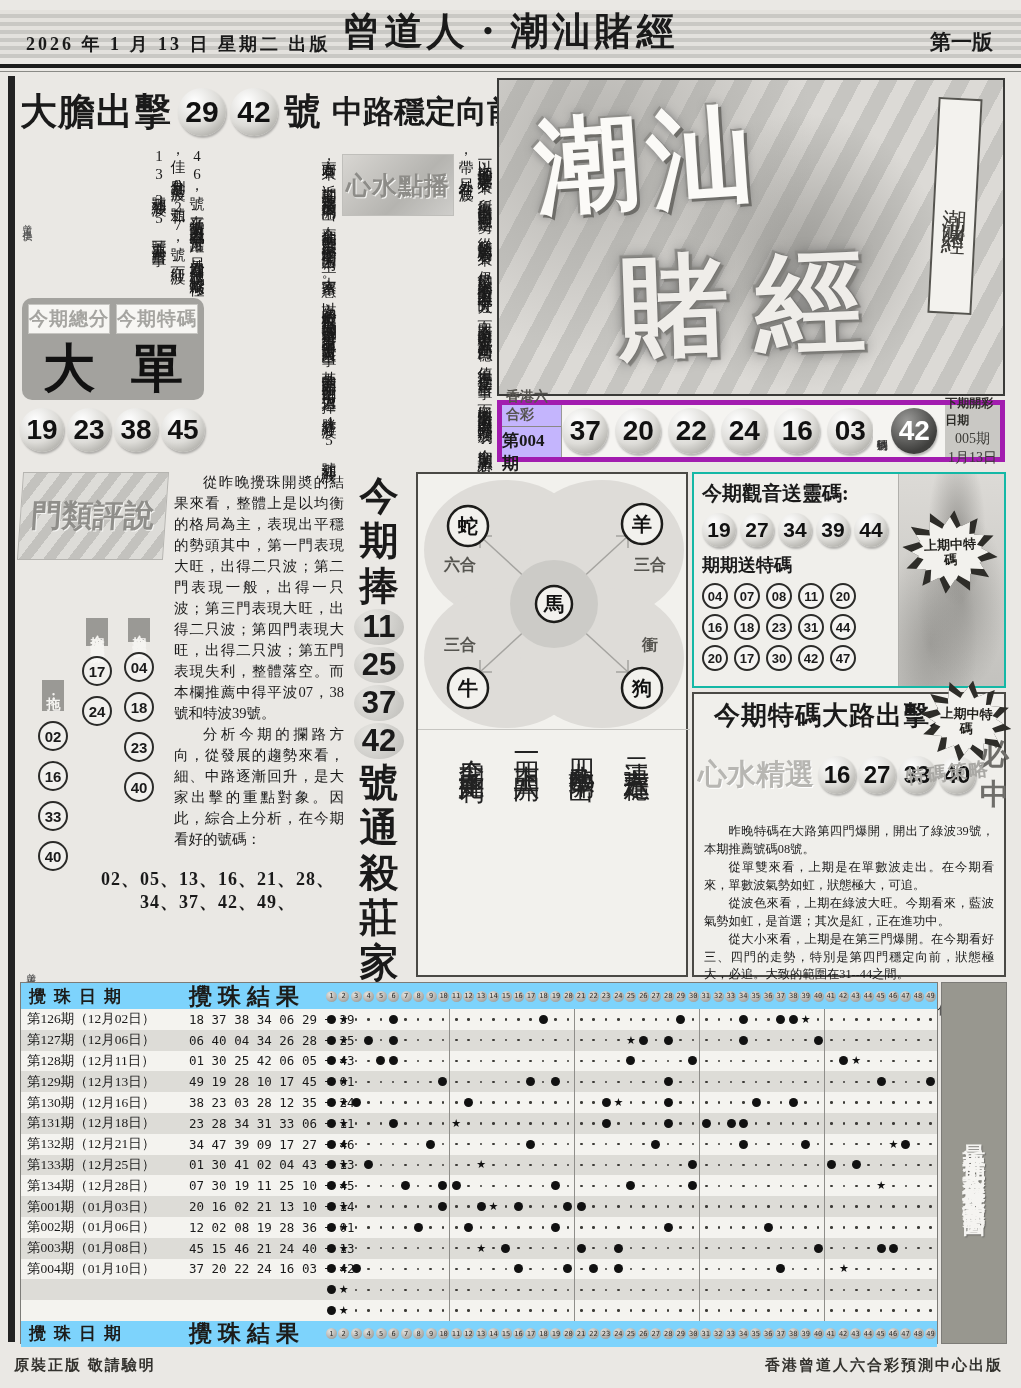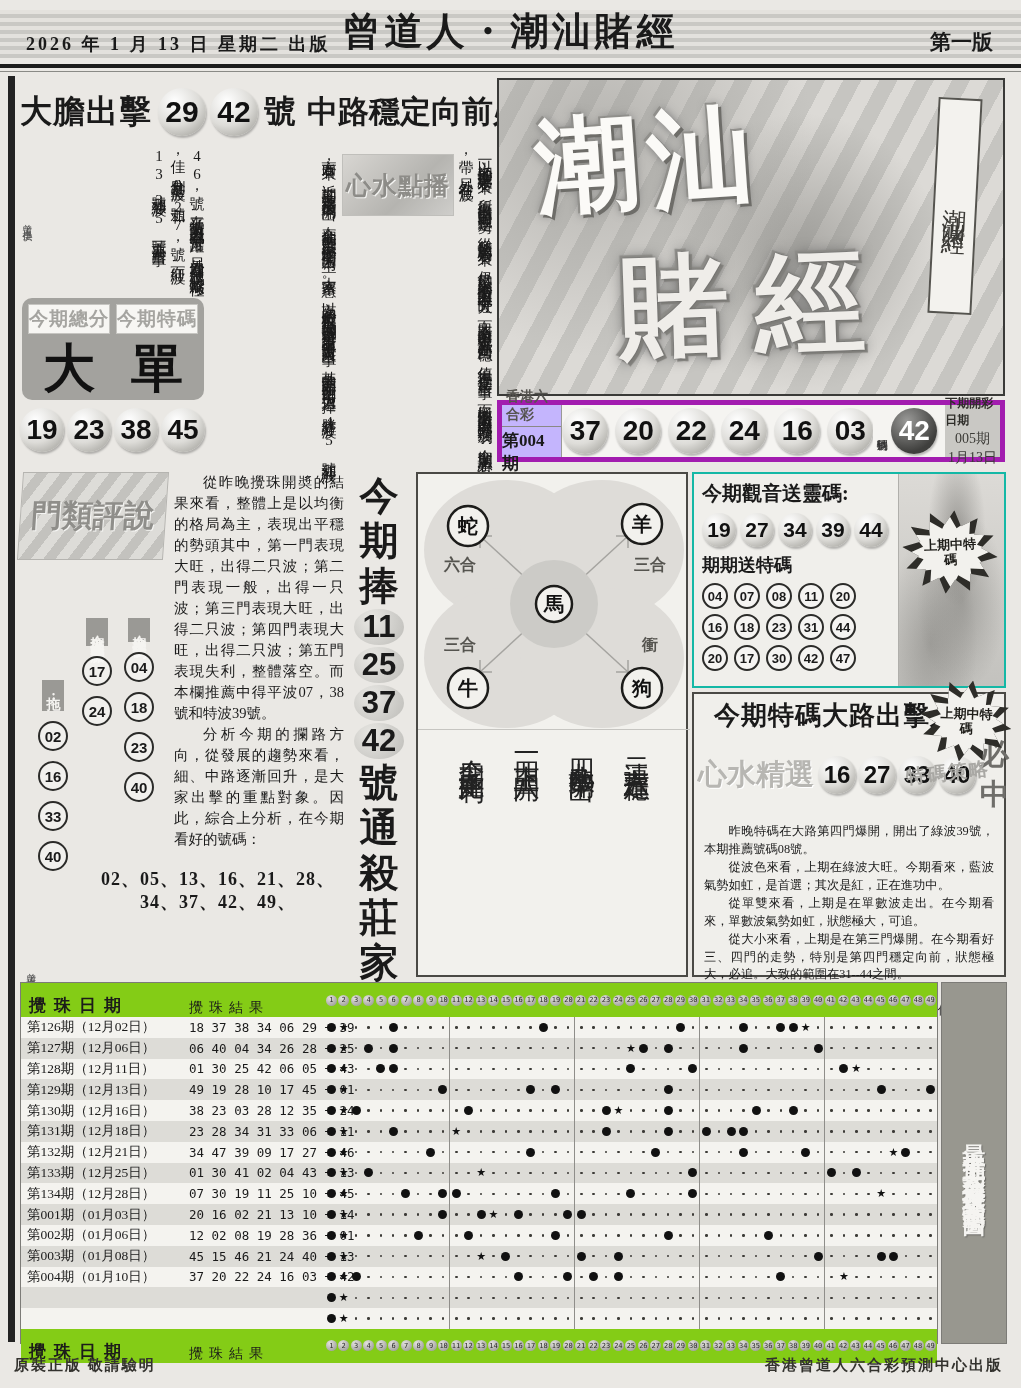"大膽出擊" .tl-h-txt { font-size: 32px -> 37px }
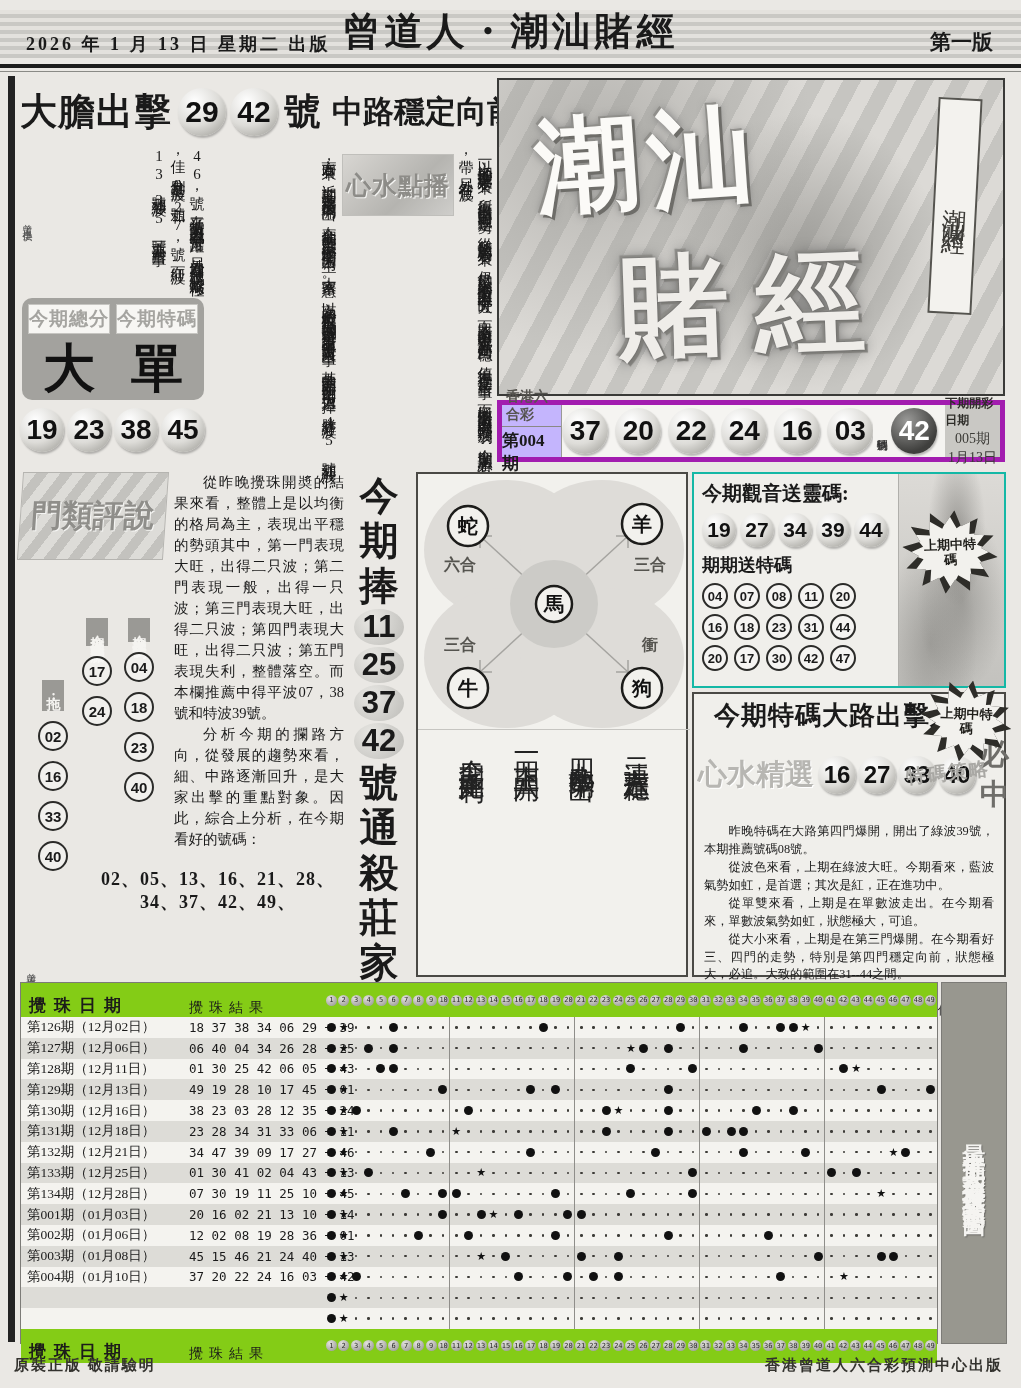"從波色來看，上期在綠波大旺。今期看來，藍波氣勢如虹，是首選；其次是紅，正在進功中" p { order: before "從單雙來看，上期是在單數波走出。在今期看來，單數波氣勢如虹，狀態極大，可追。" -> after "從單雙來看，上期是在單數波走出。在今期看來，單數波氣勢如虹，狀態極大，可追。" }
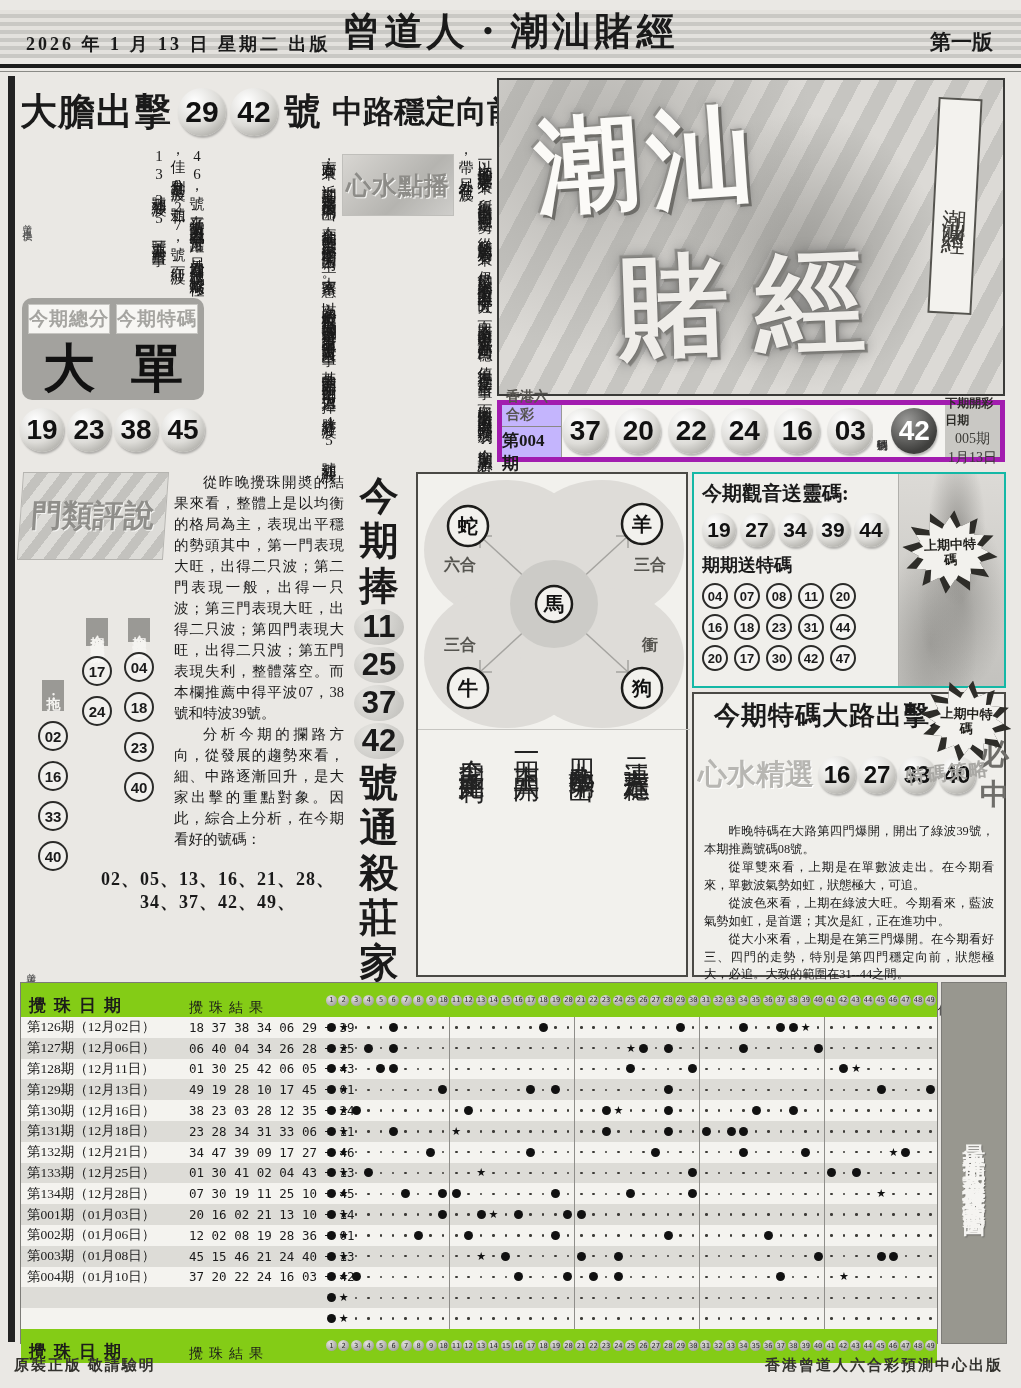"攪珠日期" .thead { align-items: flex-end -> center; background: #84cc16 -> #7dd3fc; height: 34px -> 26px }
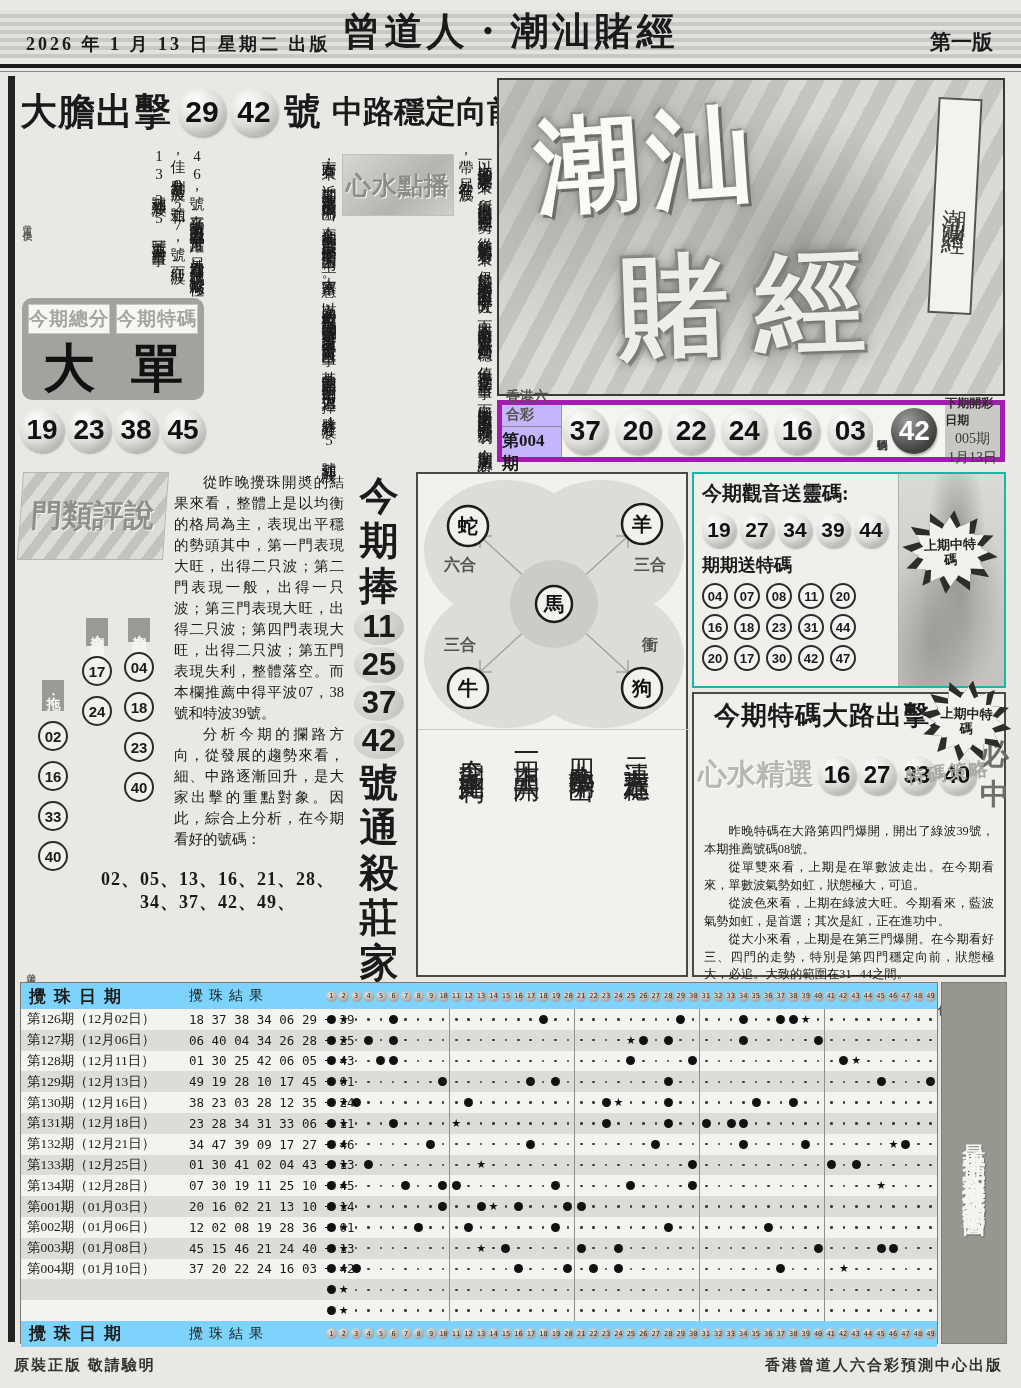"攪珠結果" .th-res { font-size: 14px -> 23px; font-weight: normal -> bold }
